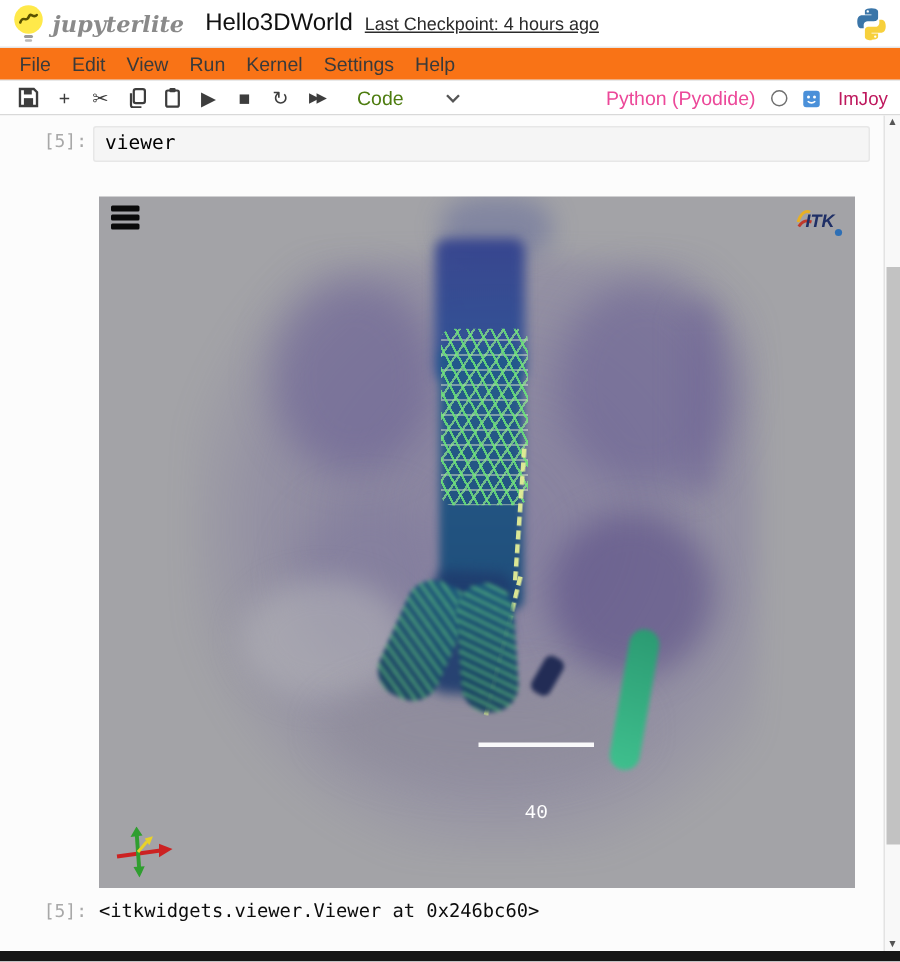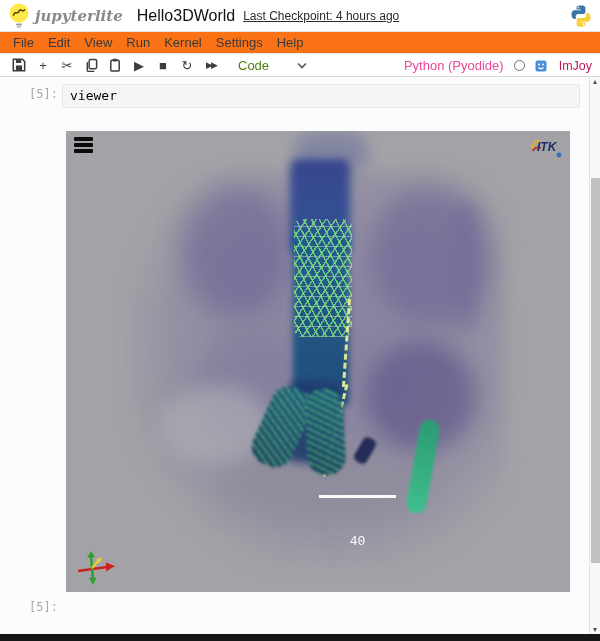"<itkwidgets.viewer.Viewer at 0x246bc60>" div.output-text { html: none -> <div>&lt;itkwidgets.viewer.Viewer at 0x246bc60&gt;</div> }
